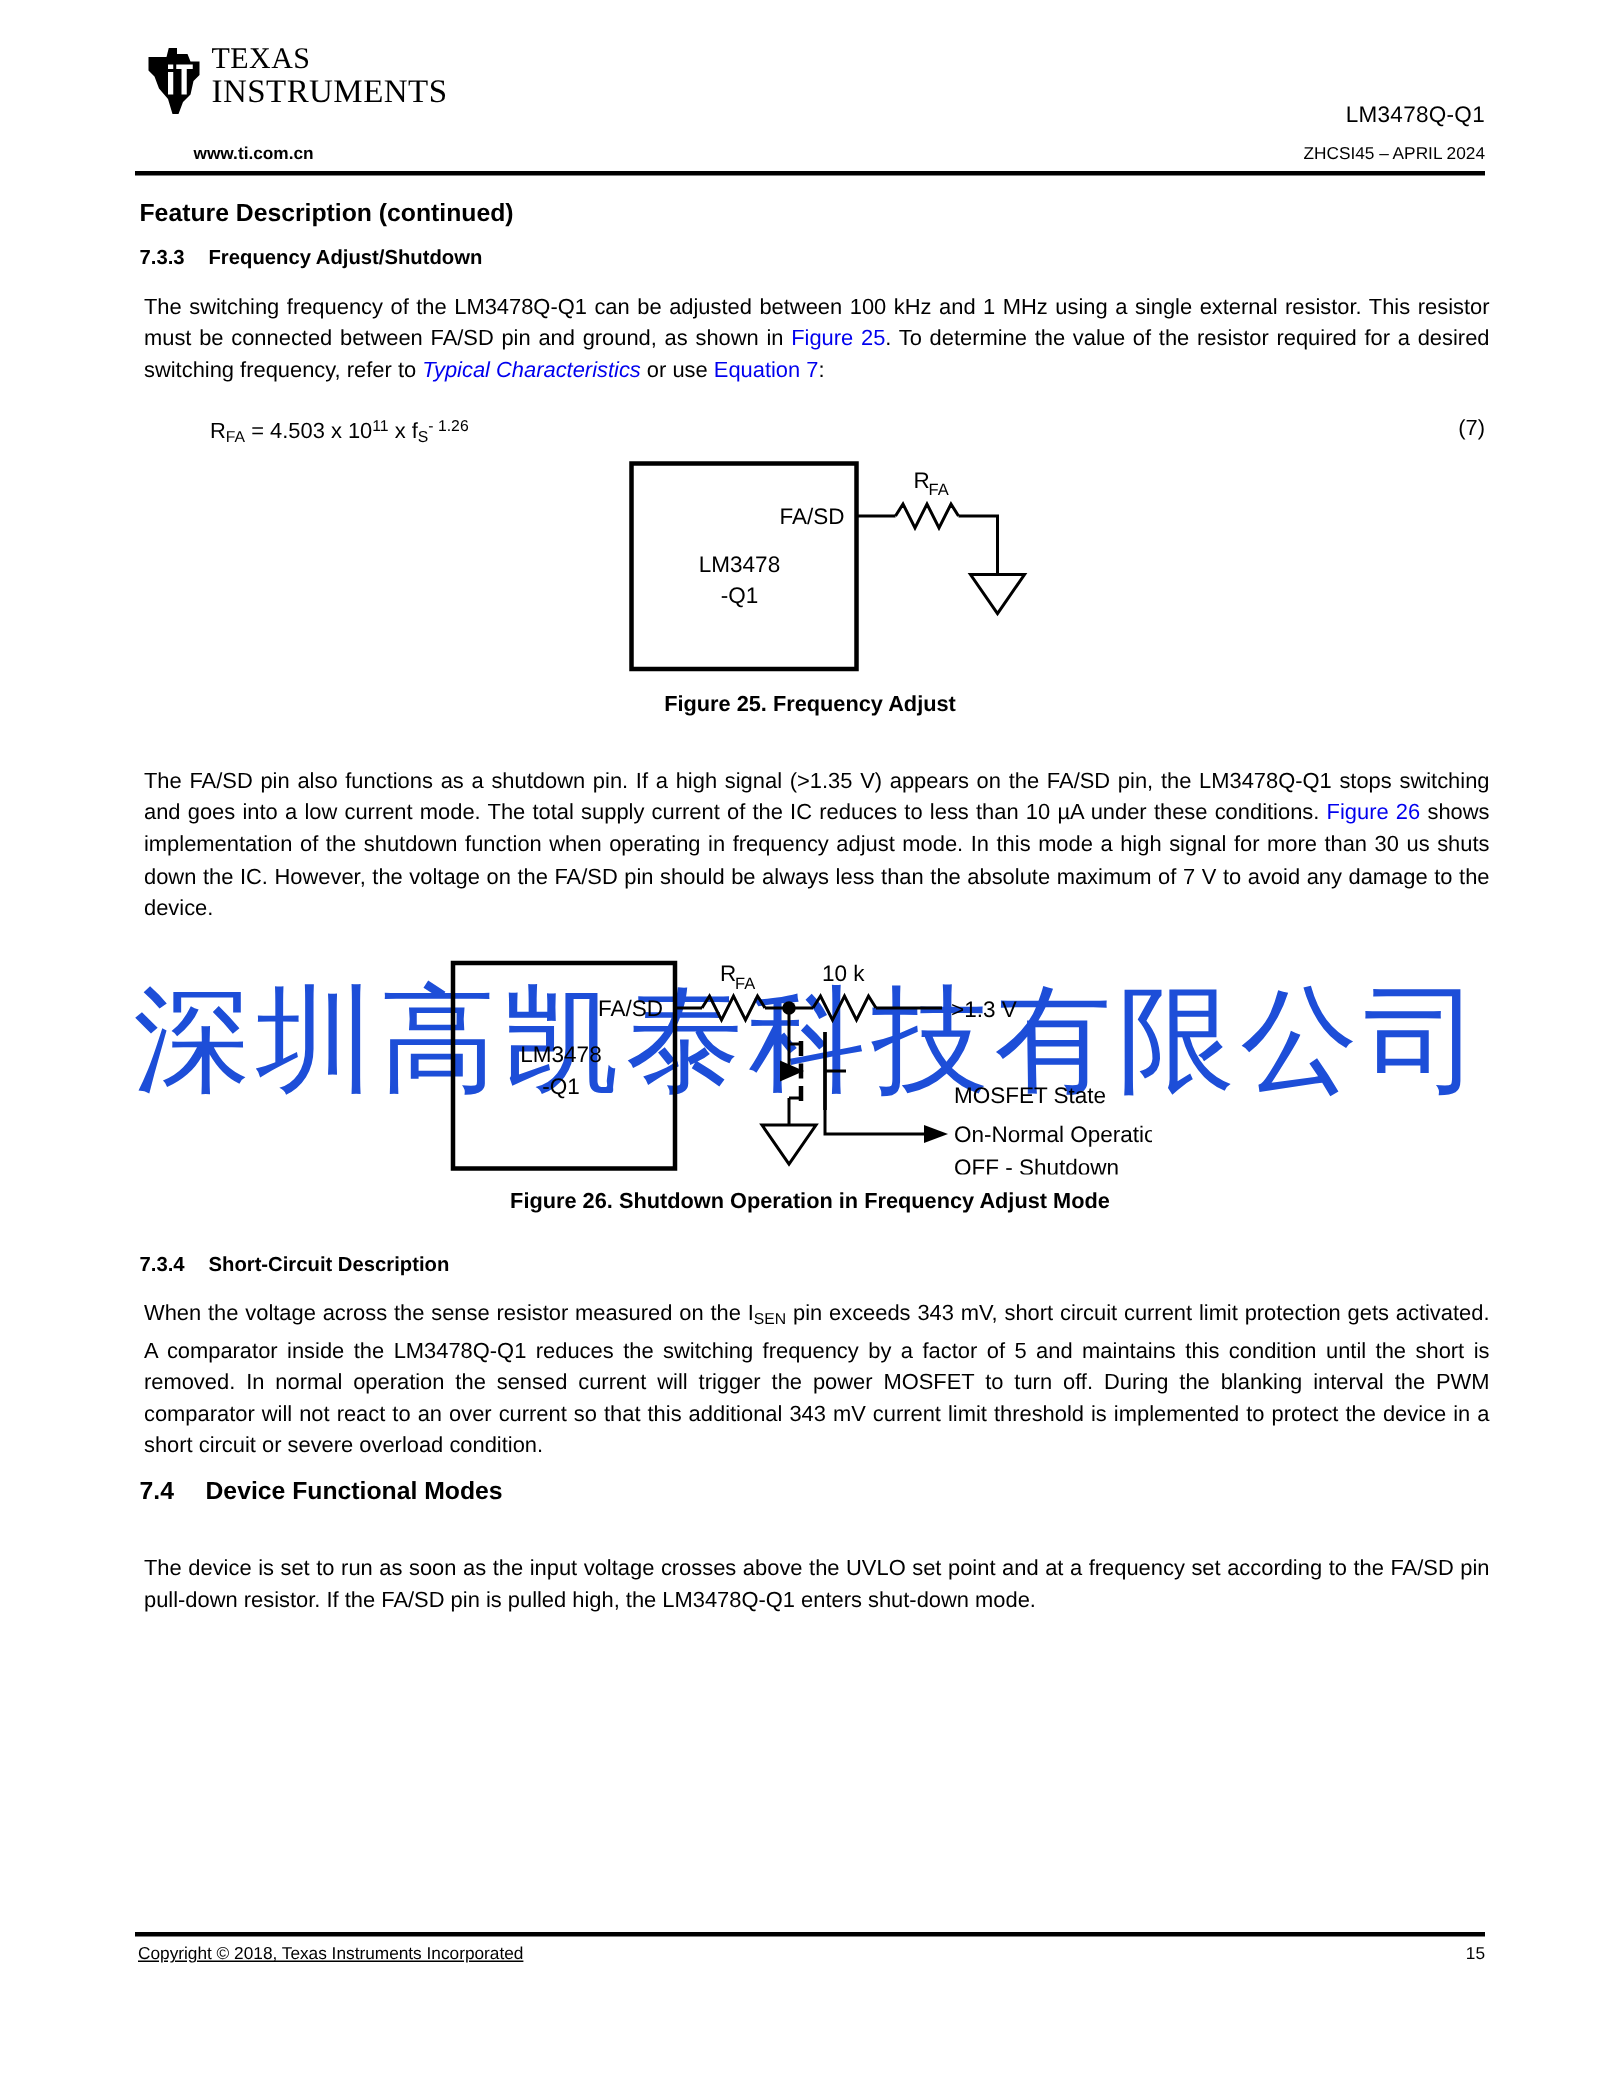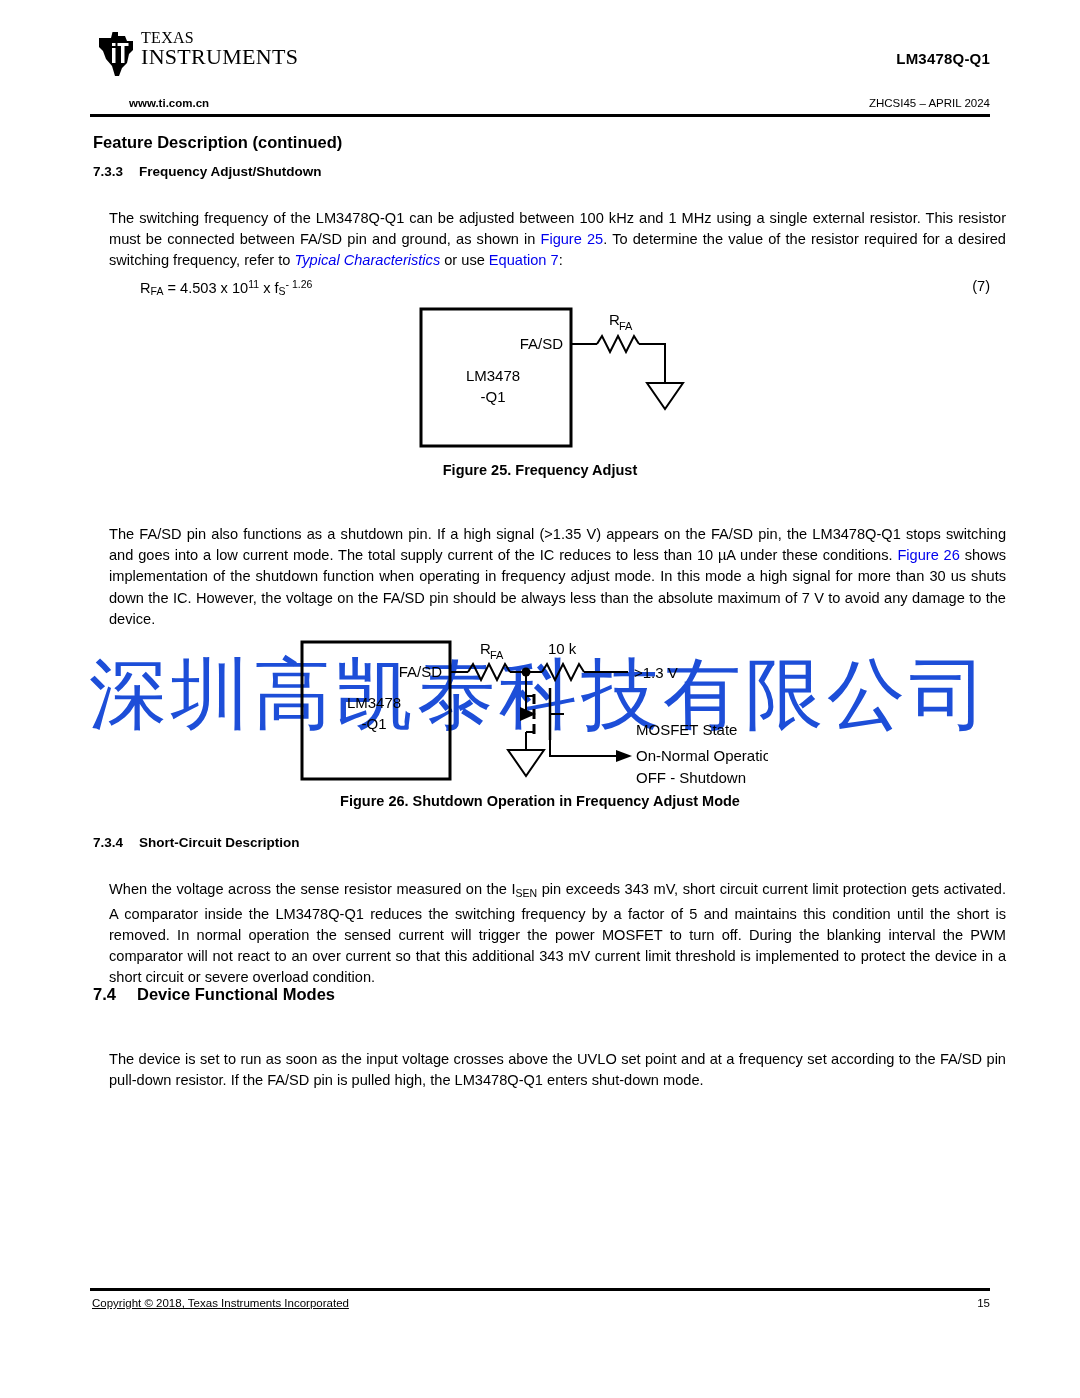"TEXAS" .ti-words .l1 { font-size: 16px -> 20px }
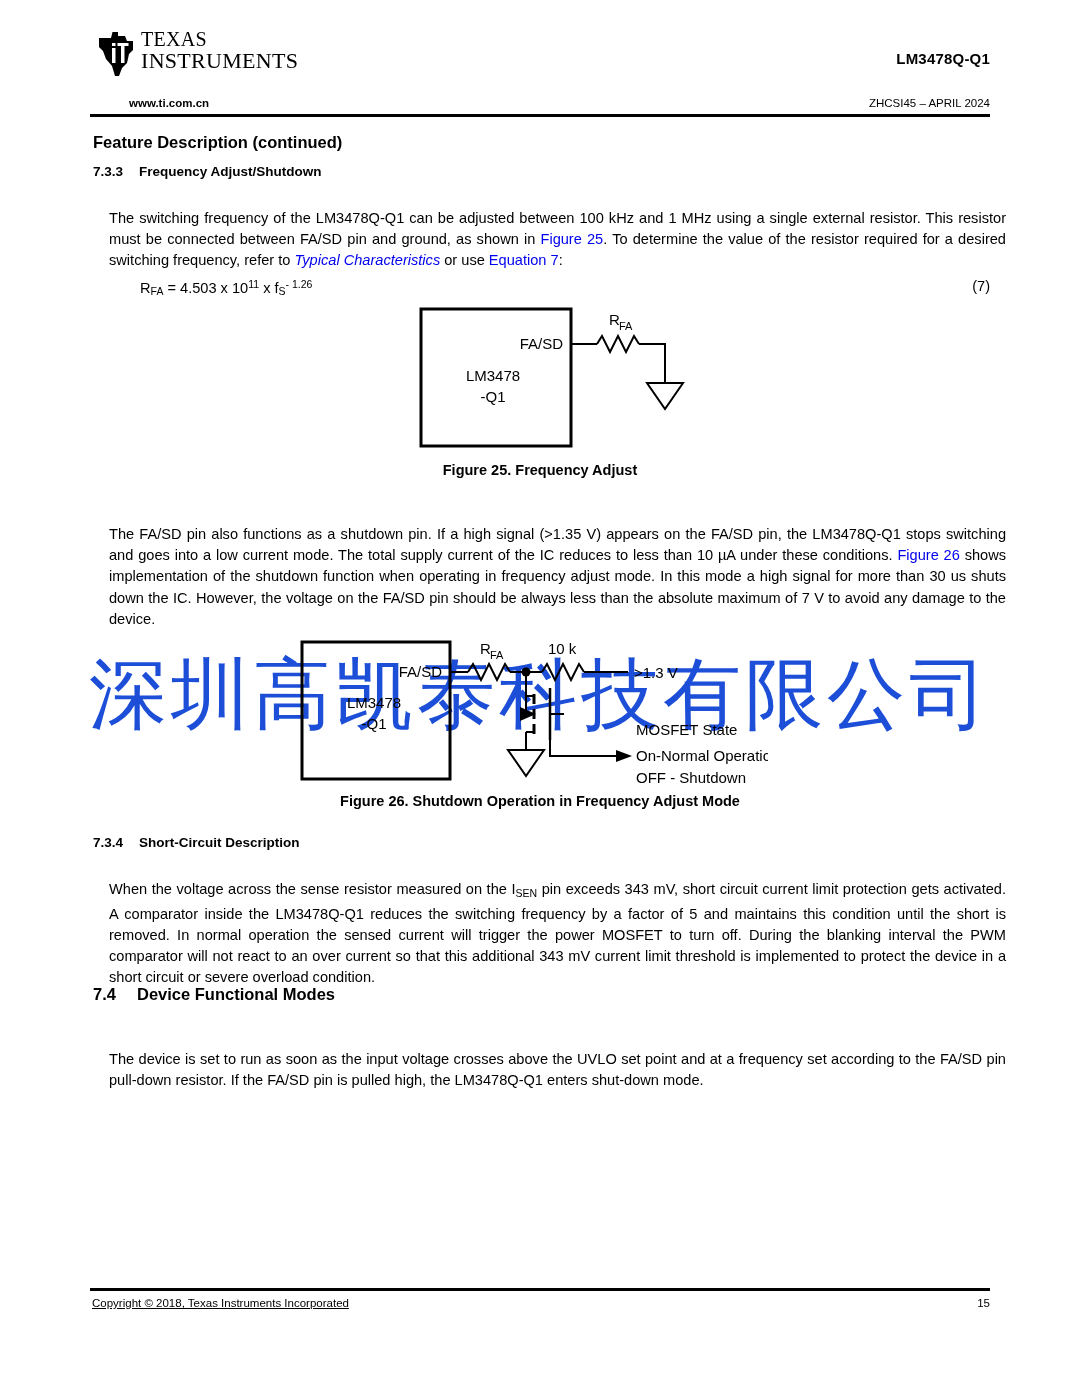"LM3478Q-Q1" .hdr-part { font-weight: bold -> normal; top: 50px -> 68px }
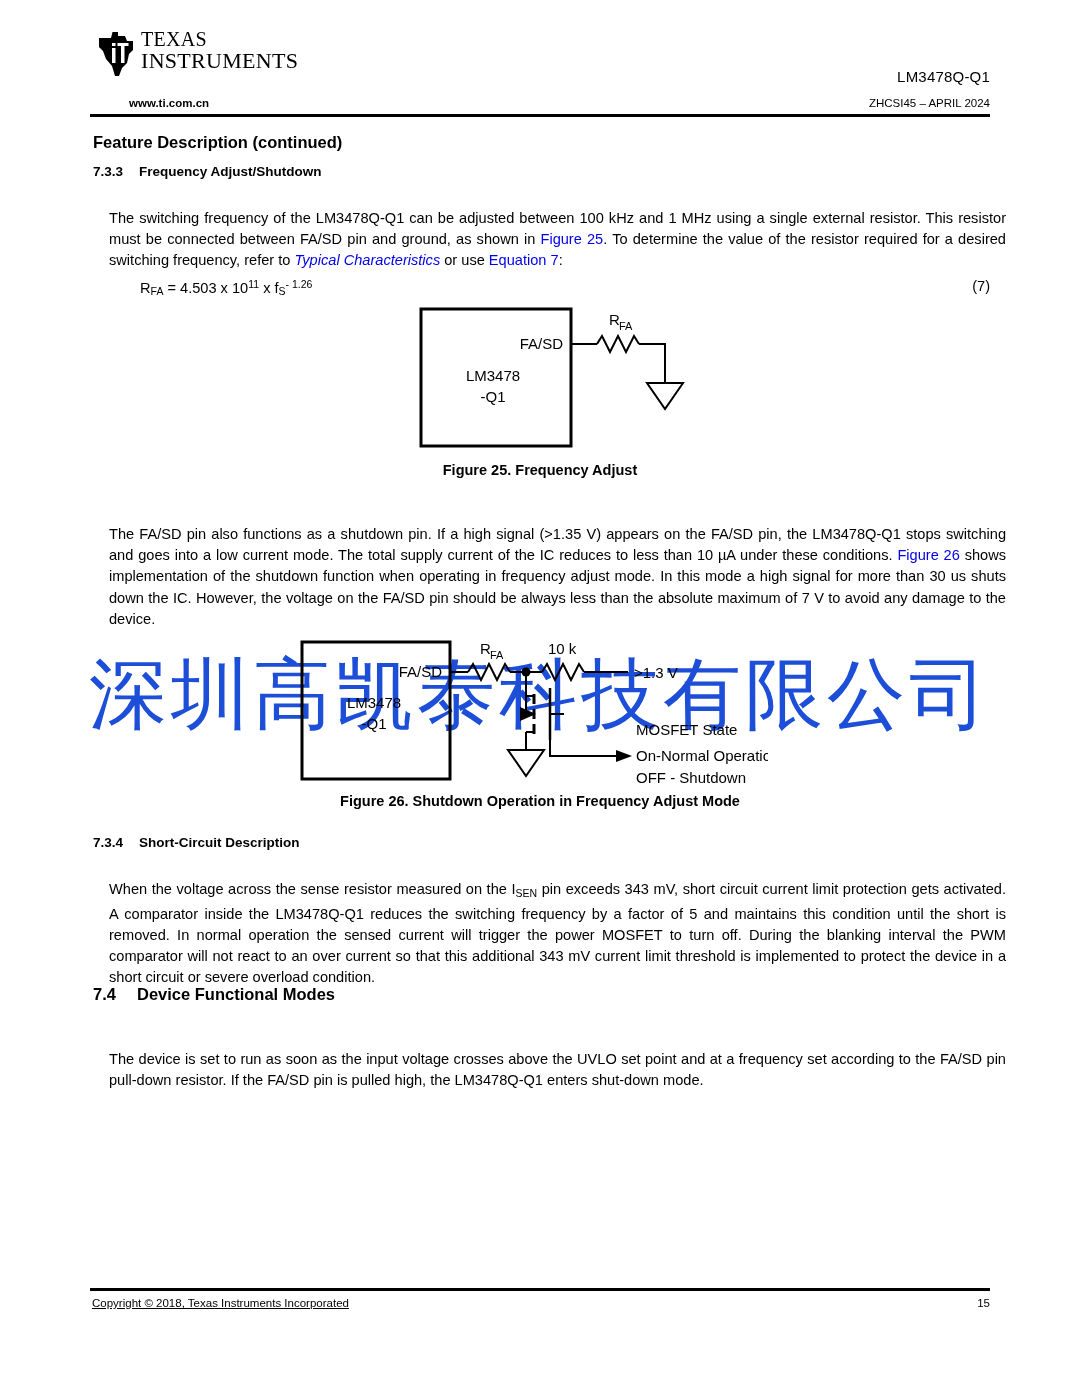"The switching frequency of the" p.para { margin: 16px -> 3px }
